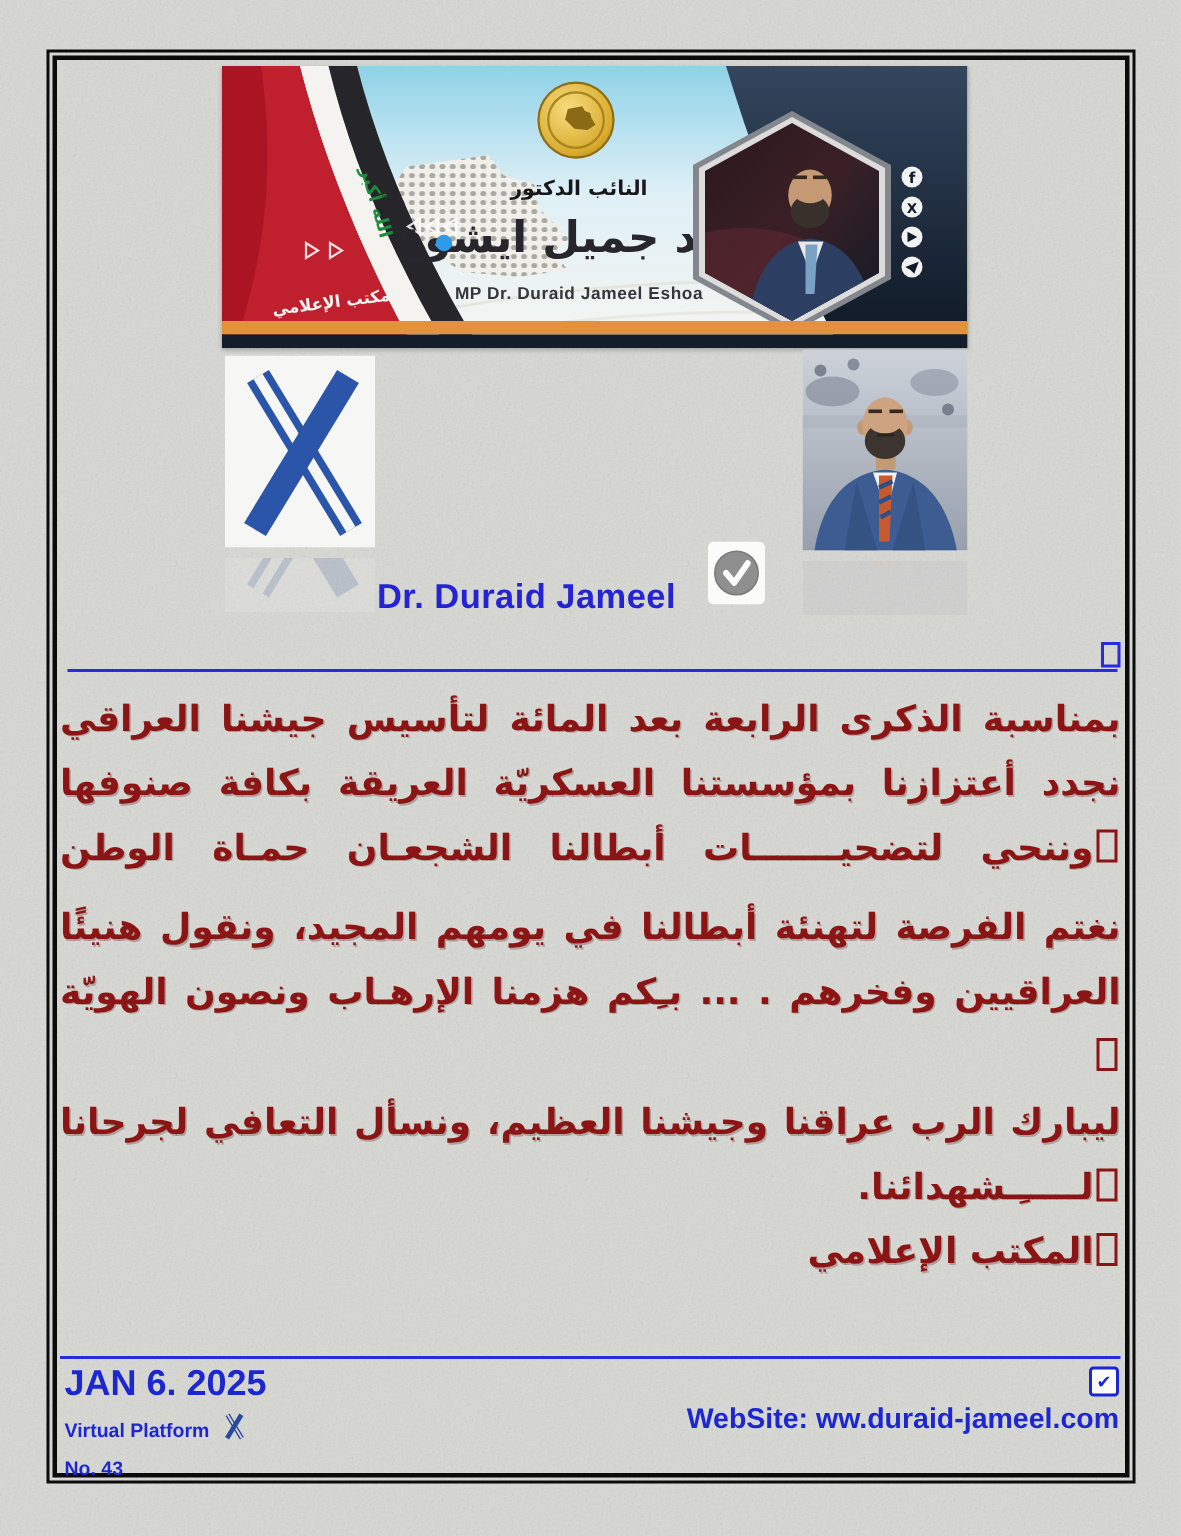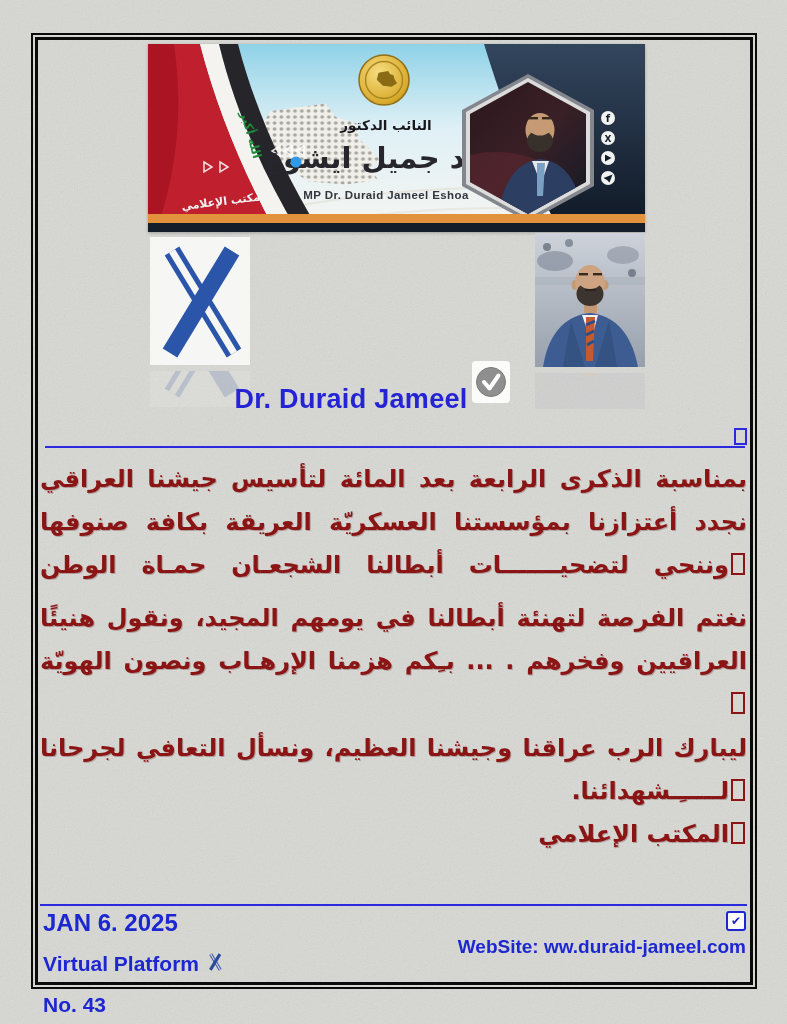"Dr. Duraid Jameel" .profile-name { font-size: 27px -> 23px }
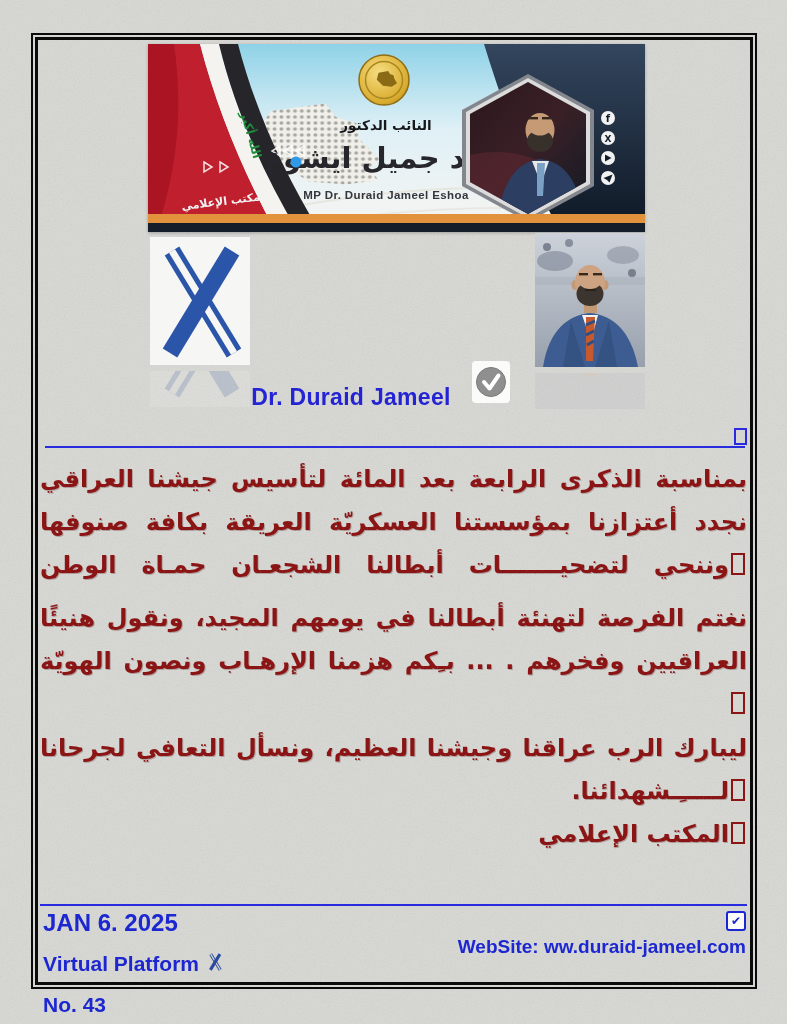"Virtual Platform" .f-line { align-items: flex-start -> flex-end; font-size: 21px -> 13px; margin-top: 16px -> none }
